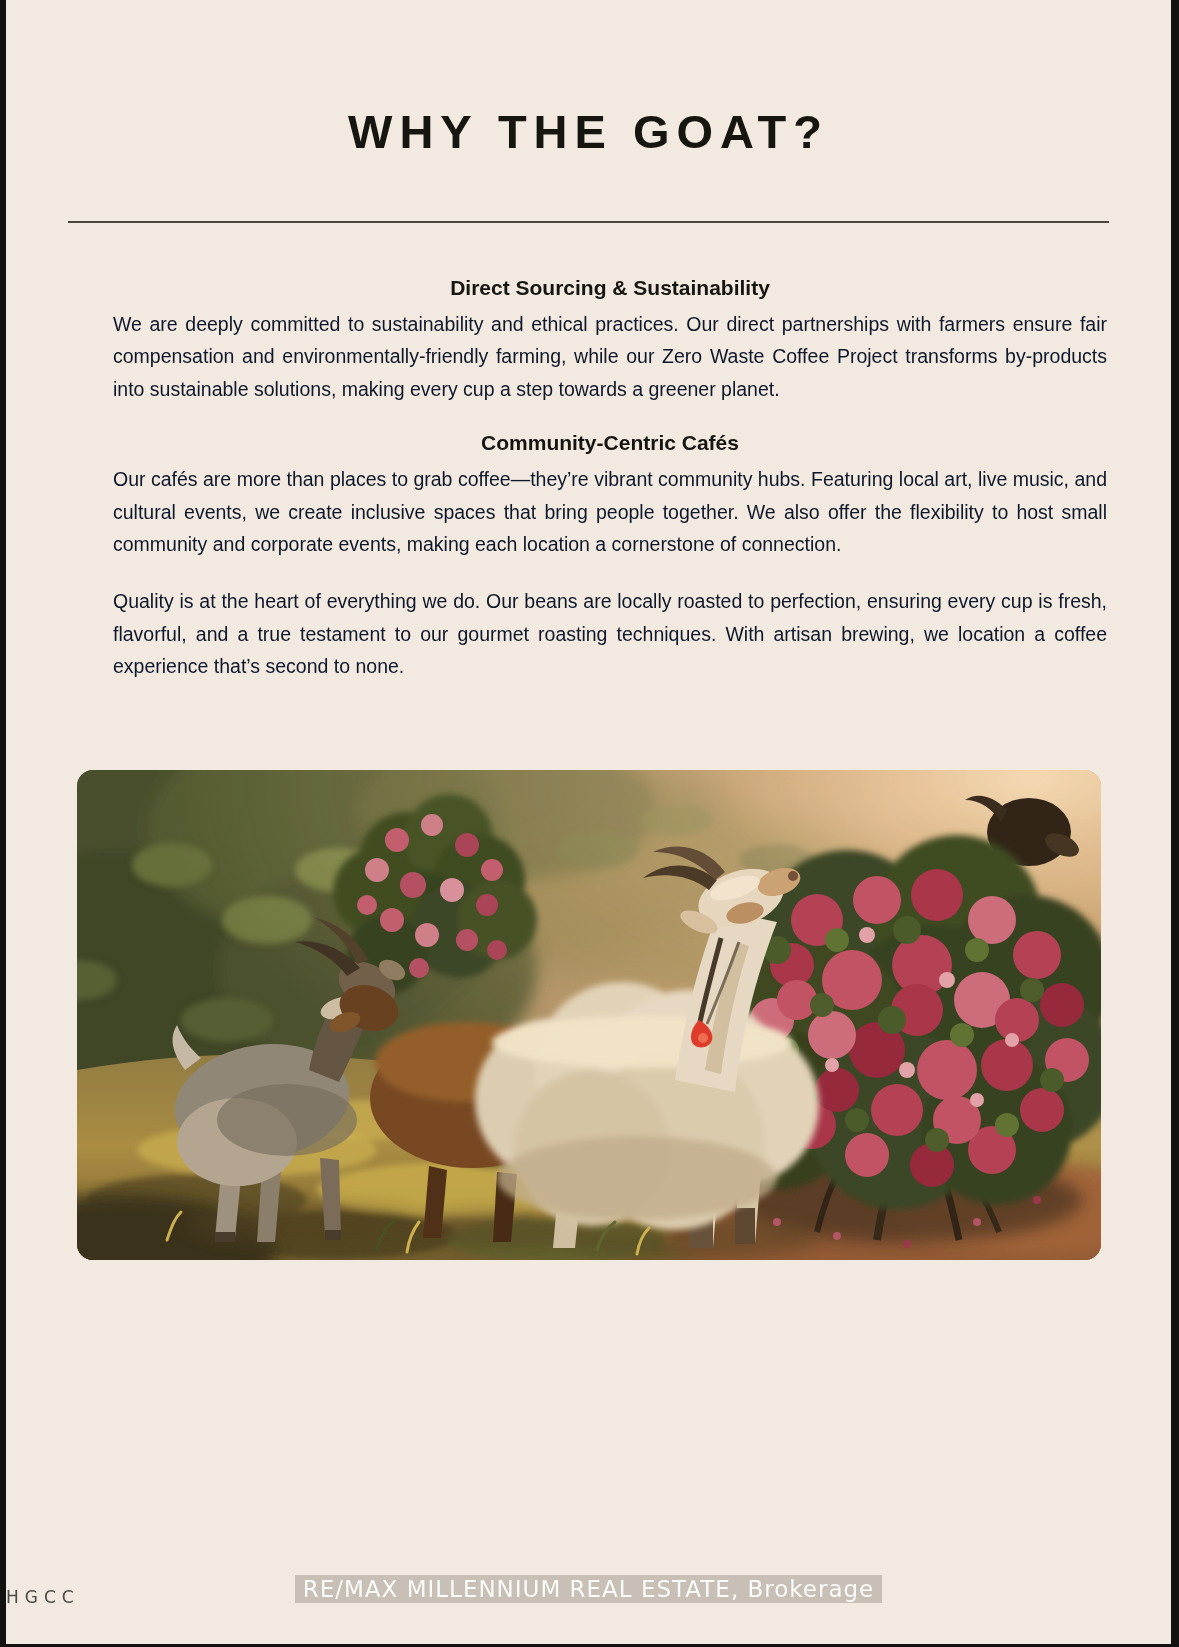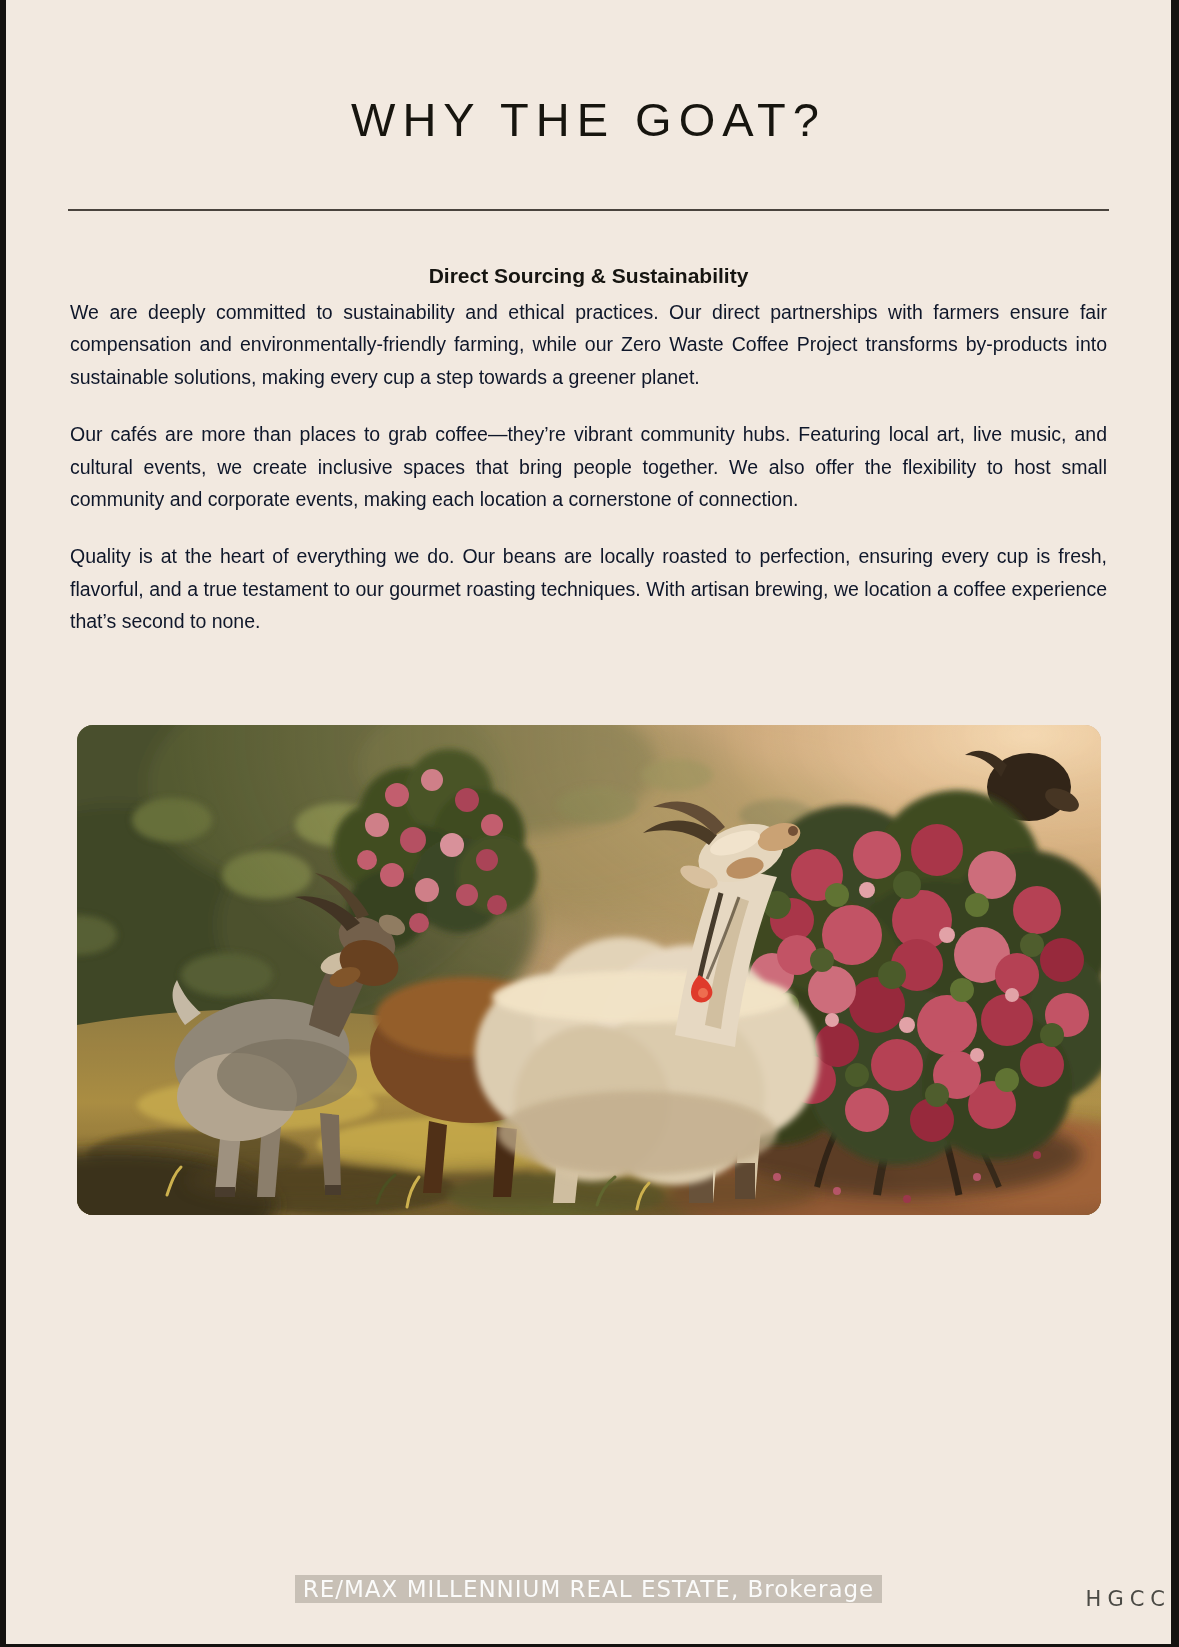"WHY THE GOAT?" .page-title { font-weight: 400 -> 700; margin: 0 -> 12px }
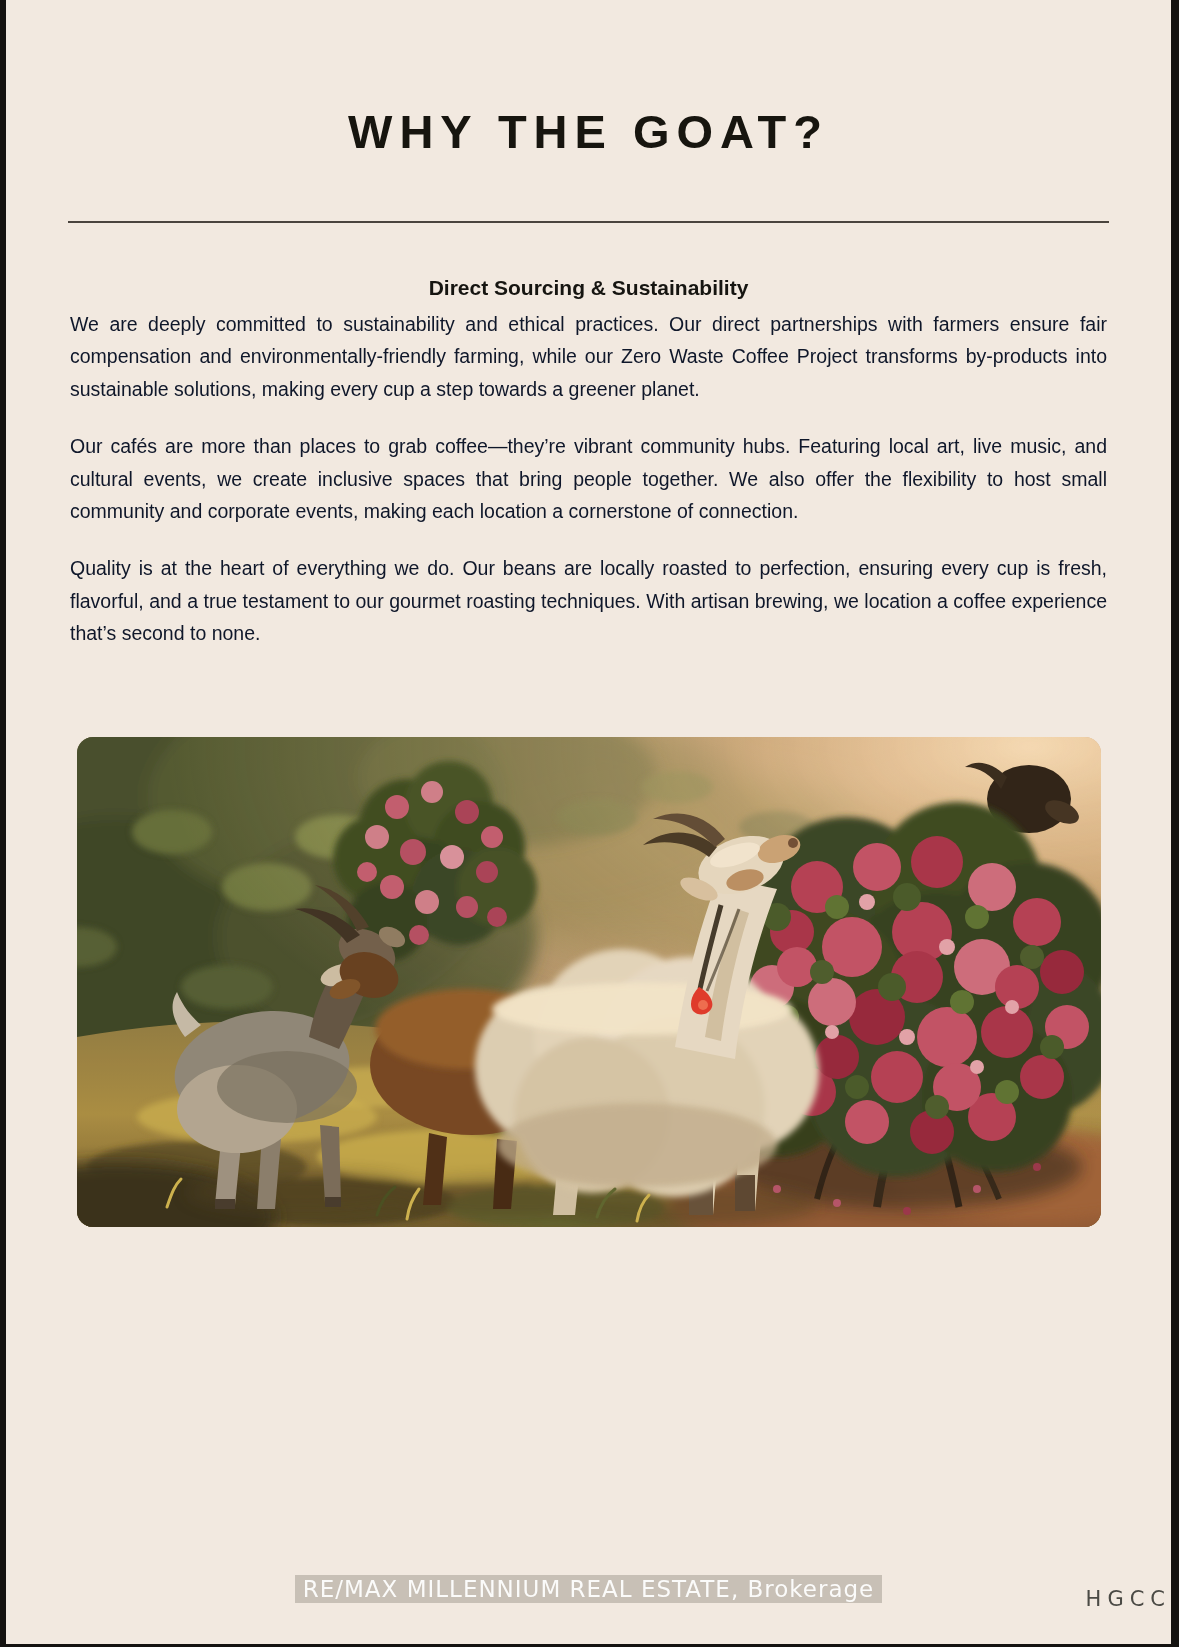"Direct Sourcing & Sustainability" .sec { margin-left: none -> 43px }
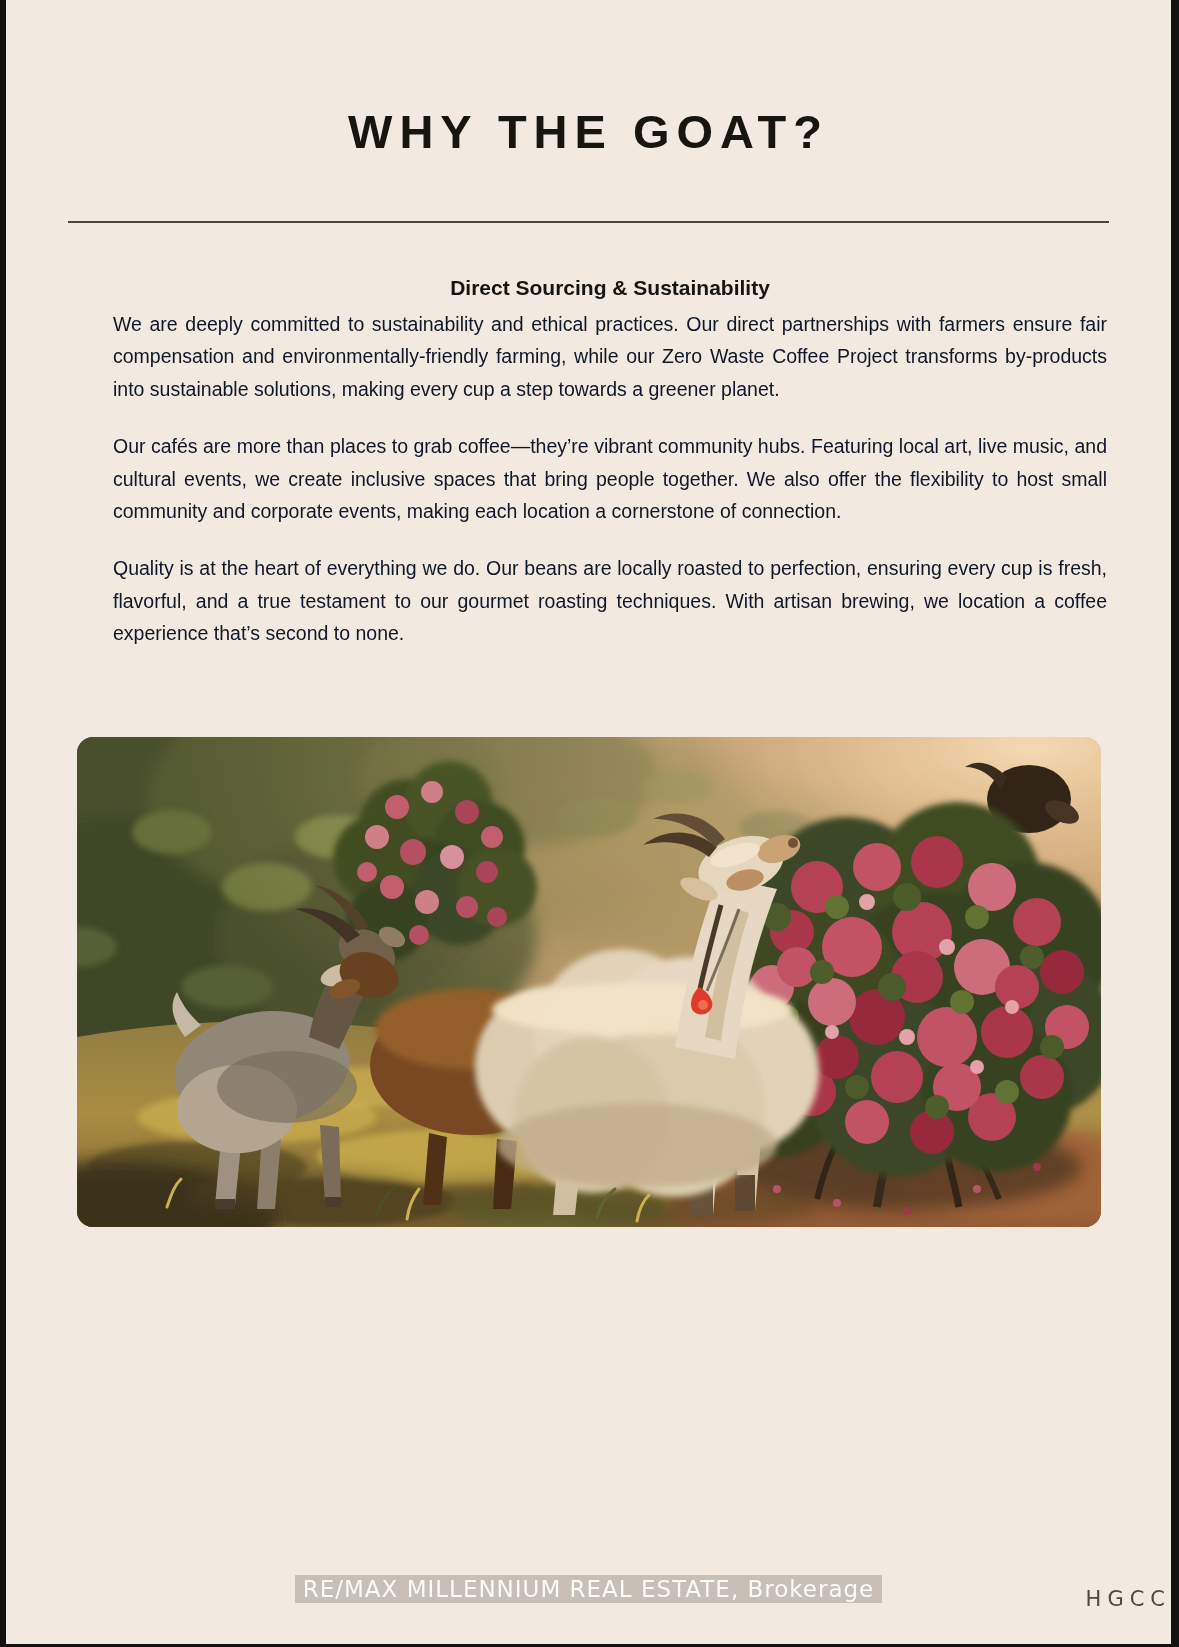"Community-Centric Cafés" h2 { html: none -> <h2>Community-Centric Cafés</h2> }
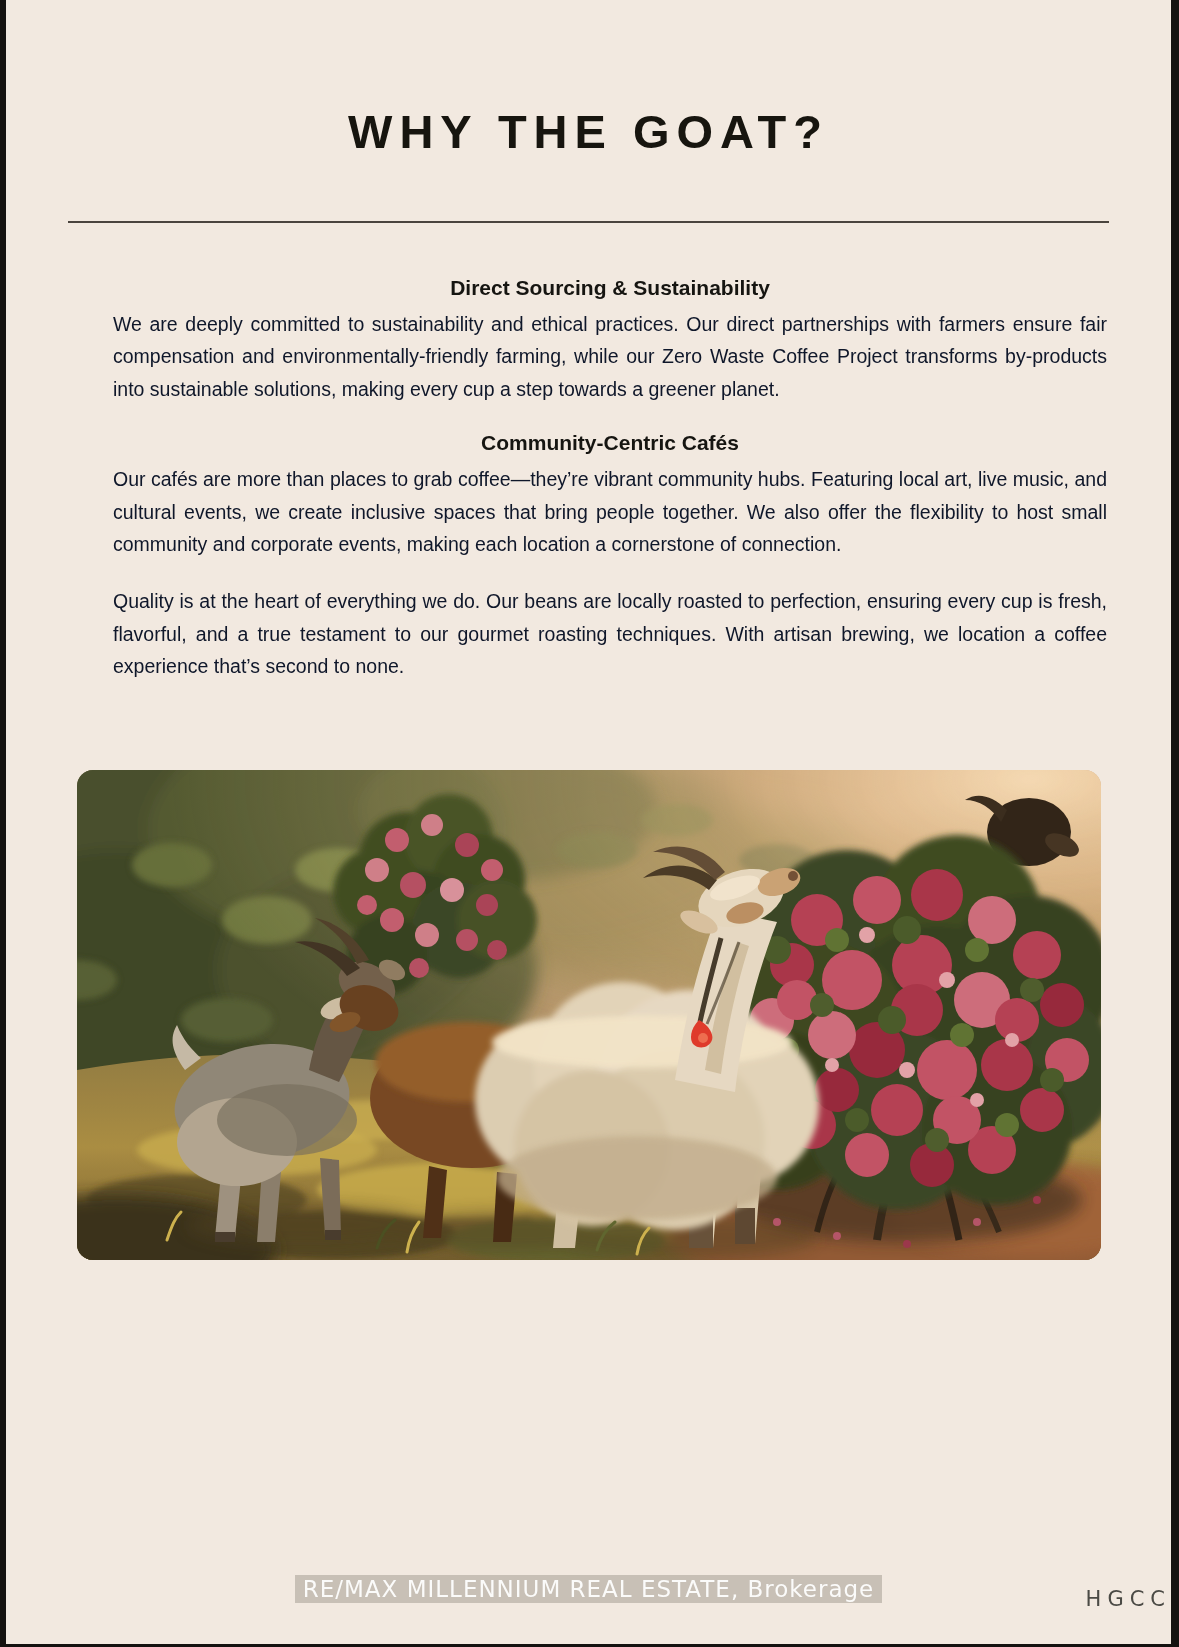"HGCC" .footer-code { font-size: 21px -> 17px; text-align: right -> left }
